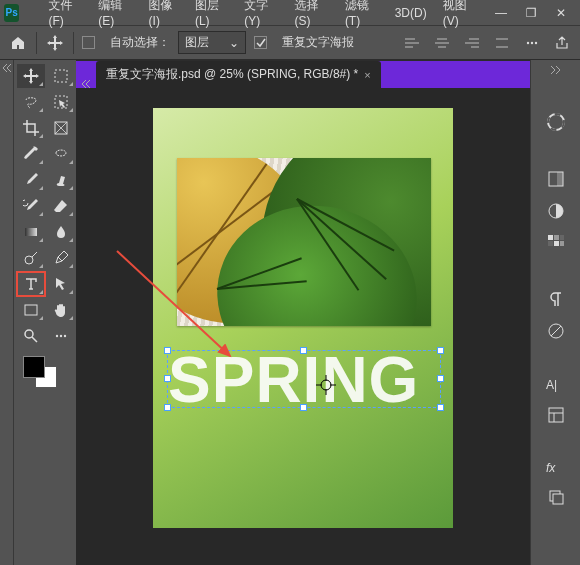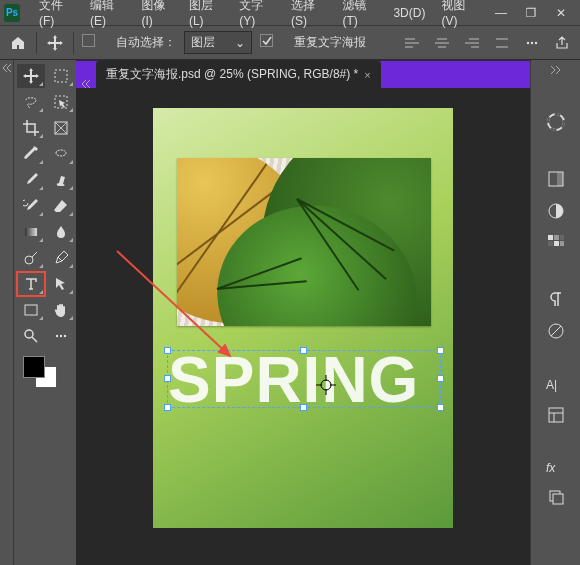"Ps" .ps-logo { margin-right: 10px -> 20px }
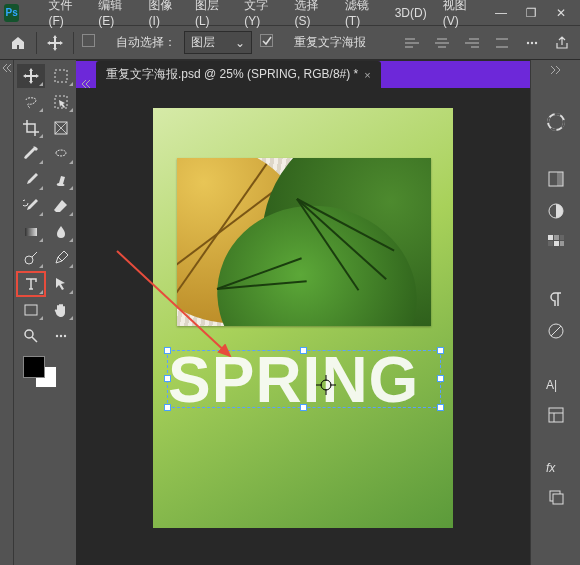"自动选择：" .opt-check { align-items: none -> center; gap: 21px -> 15px }
